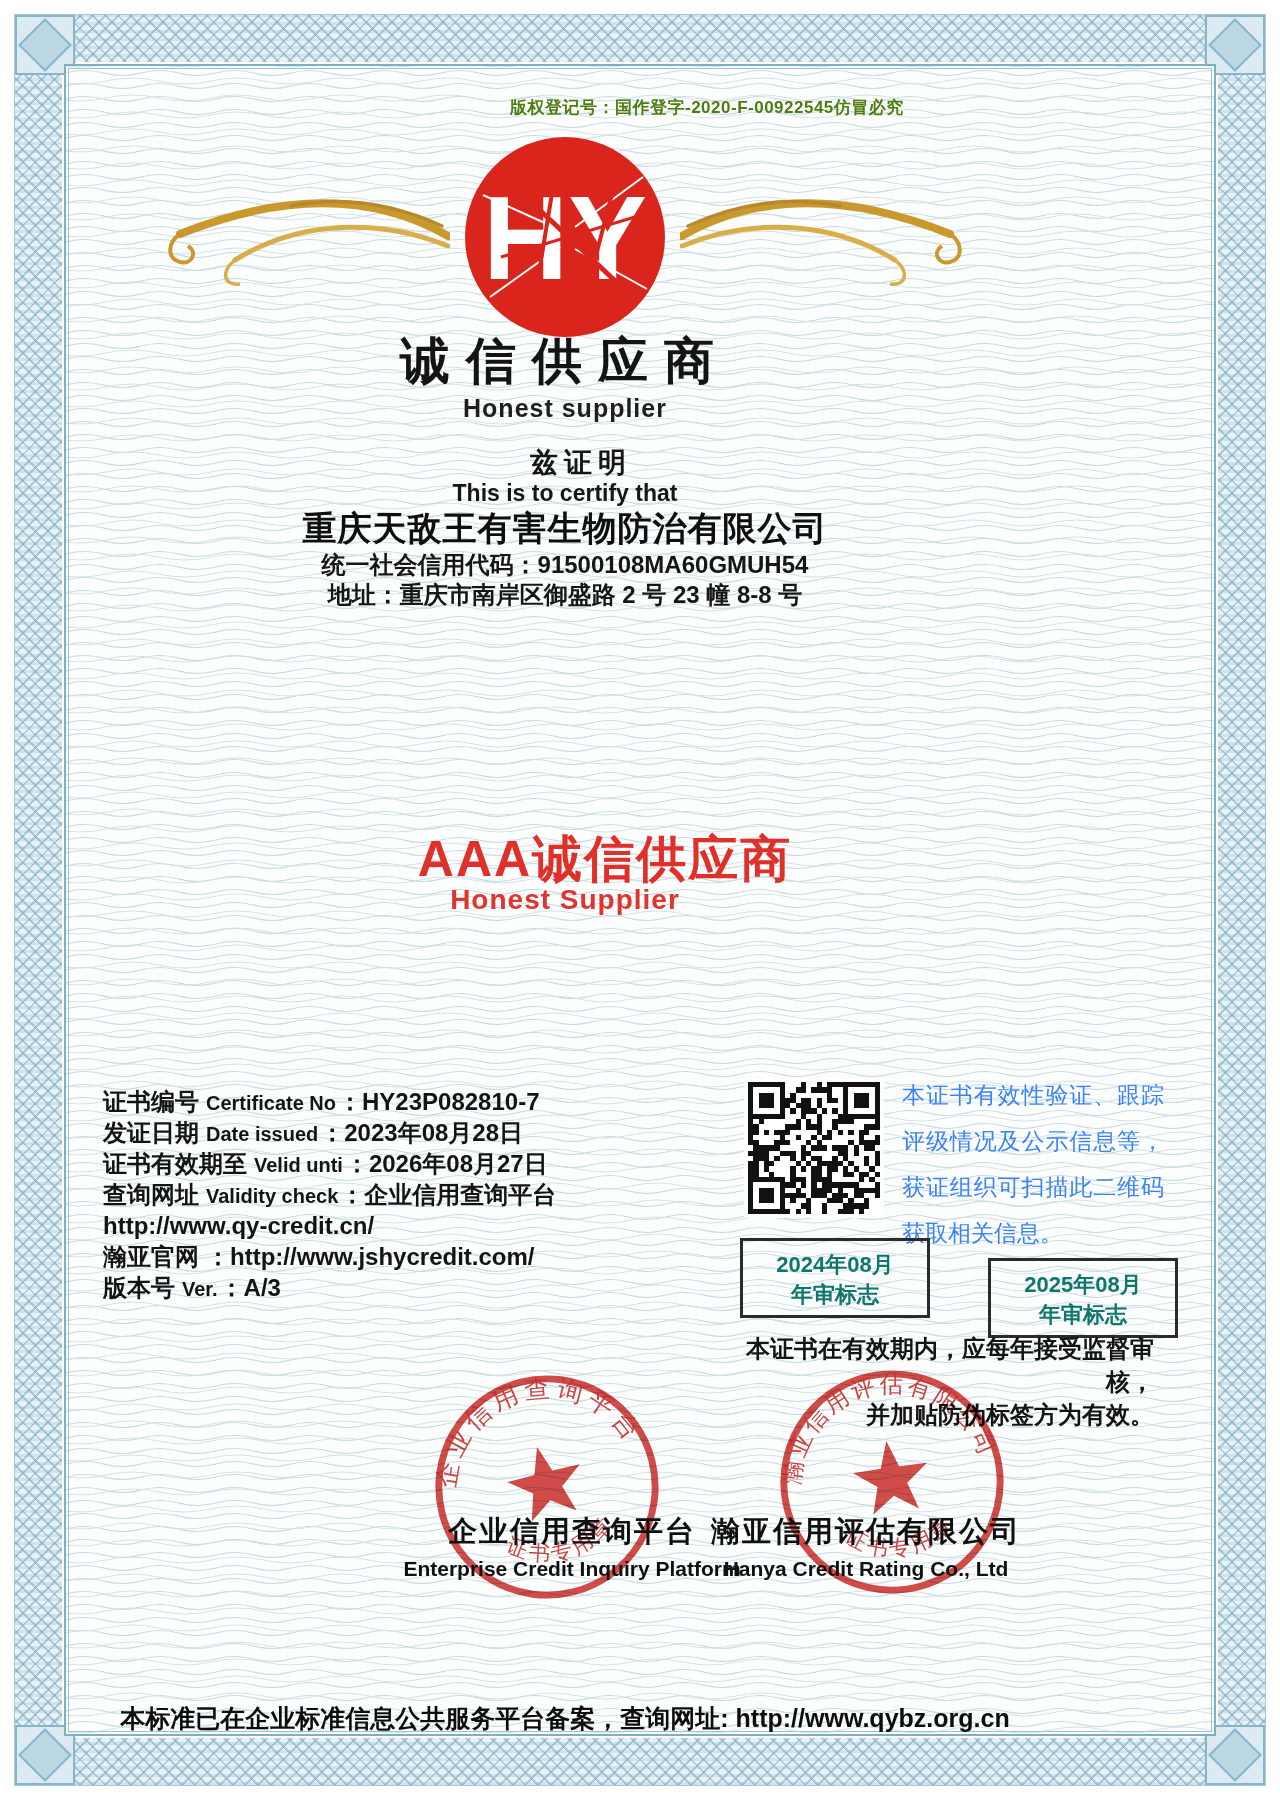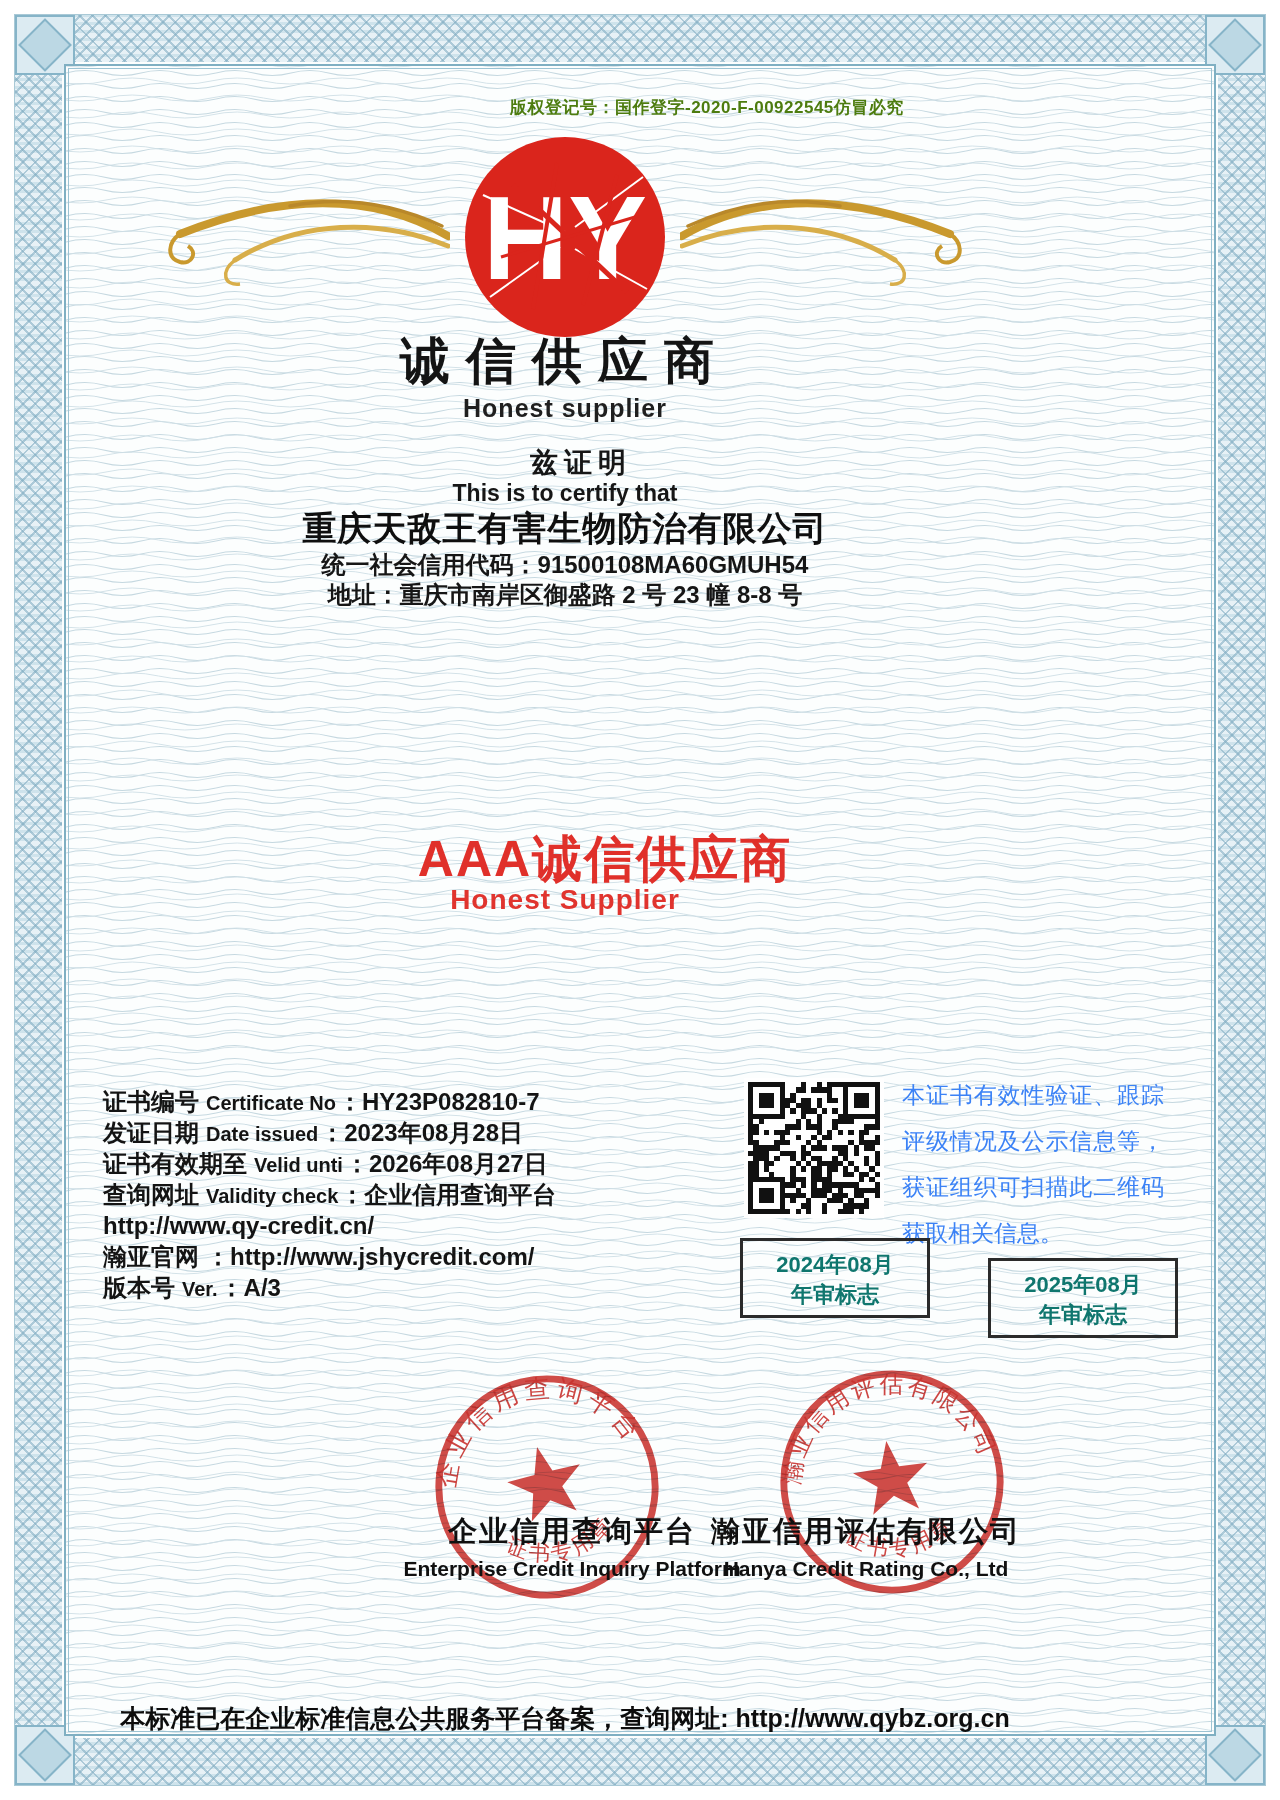"本证书在有效期内，应每年接受监督审核，" div.supervision { html: none -> <div> <div>本证书在有效期内，应每年接受监督审核，</div> <div>并加贴防伪标签方为有效。</div> </div> }
